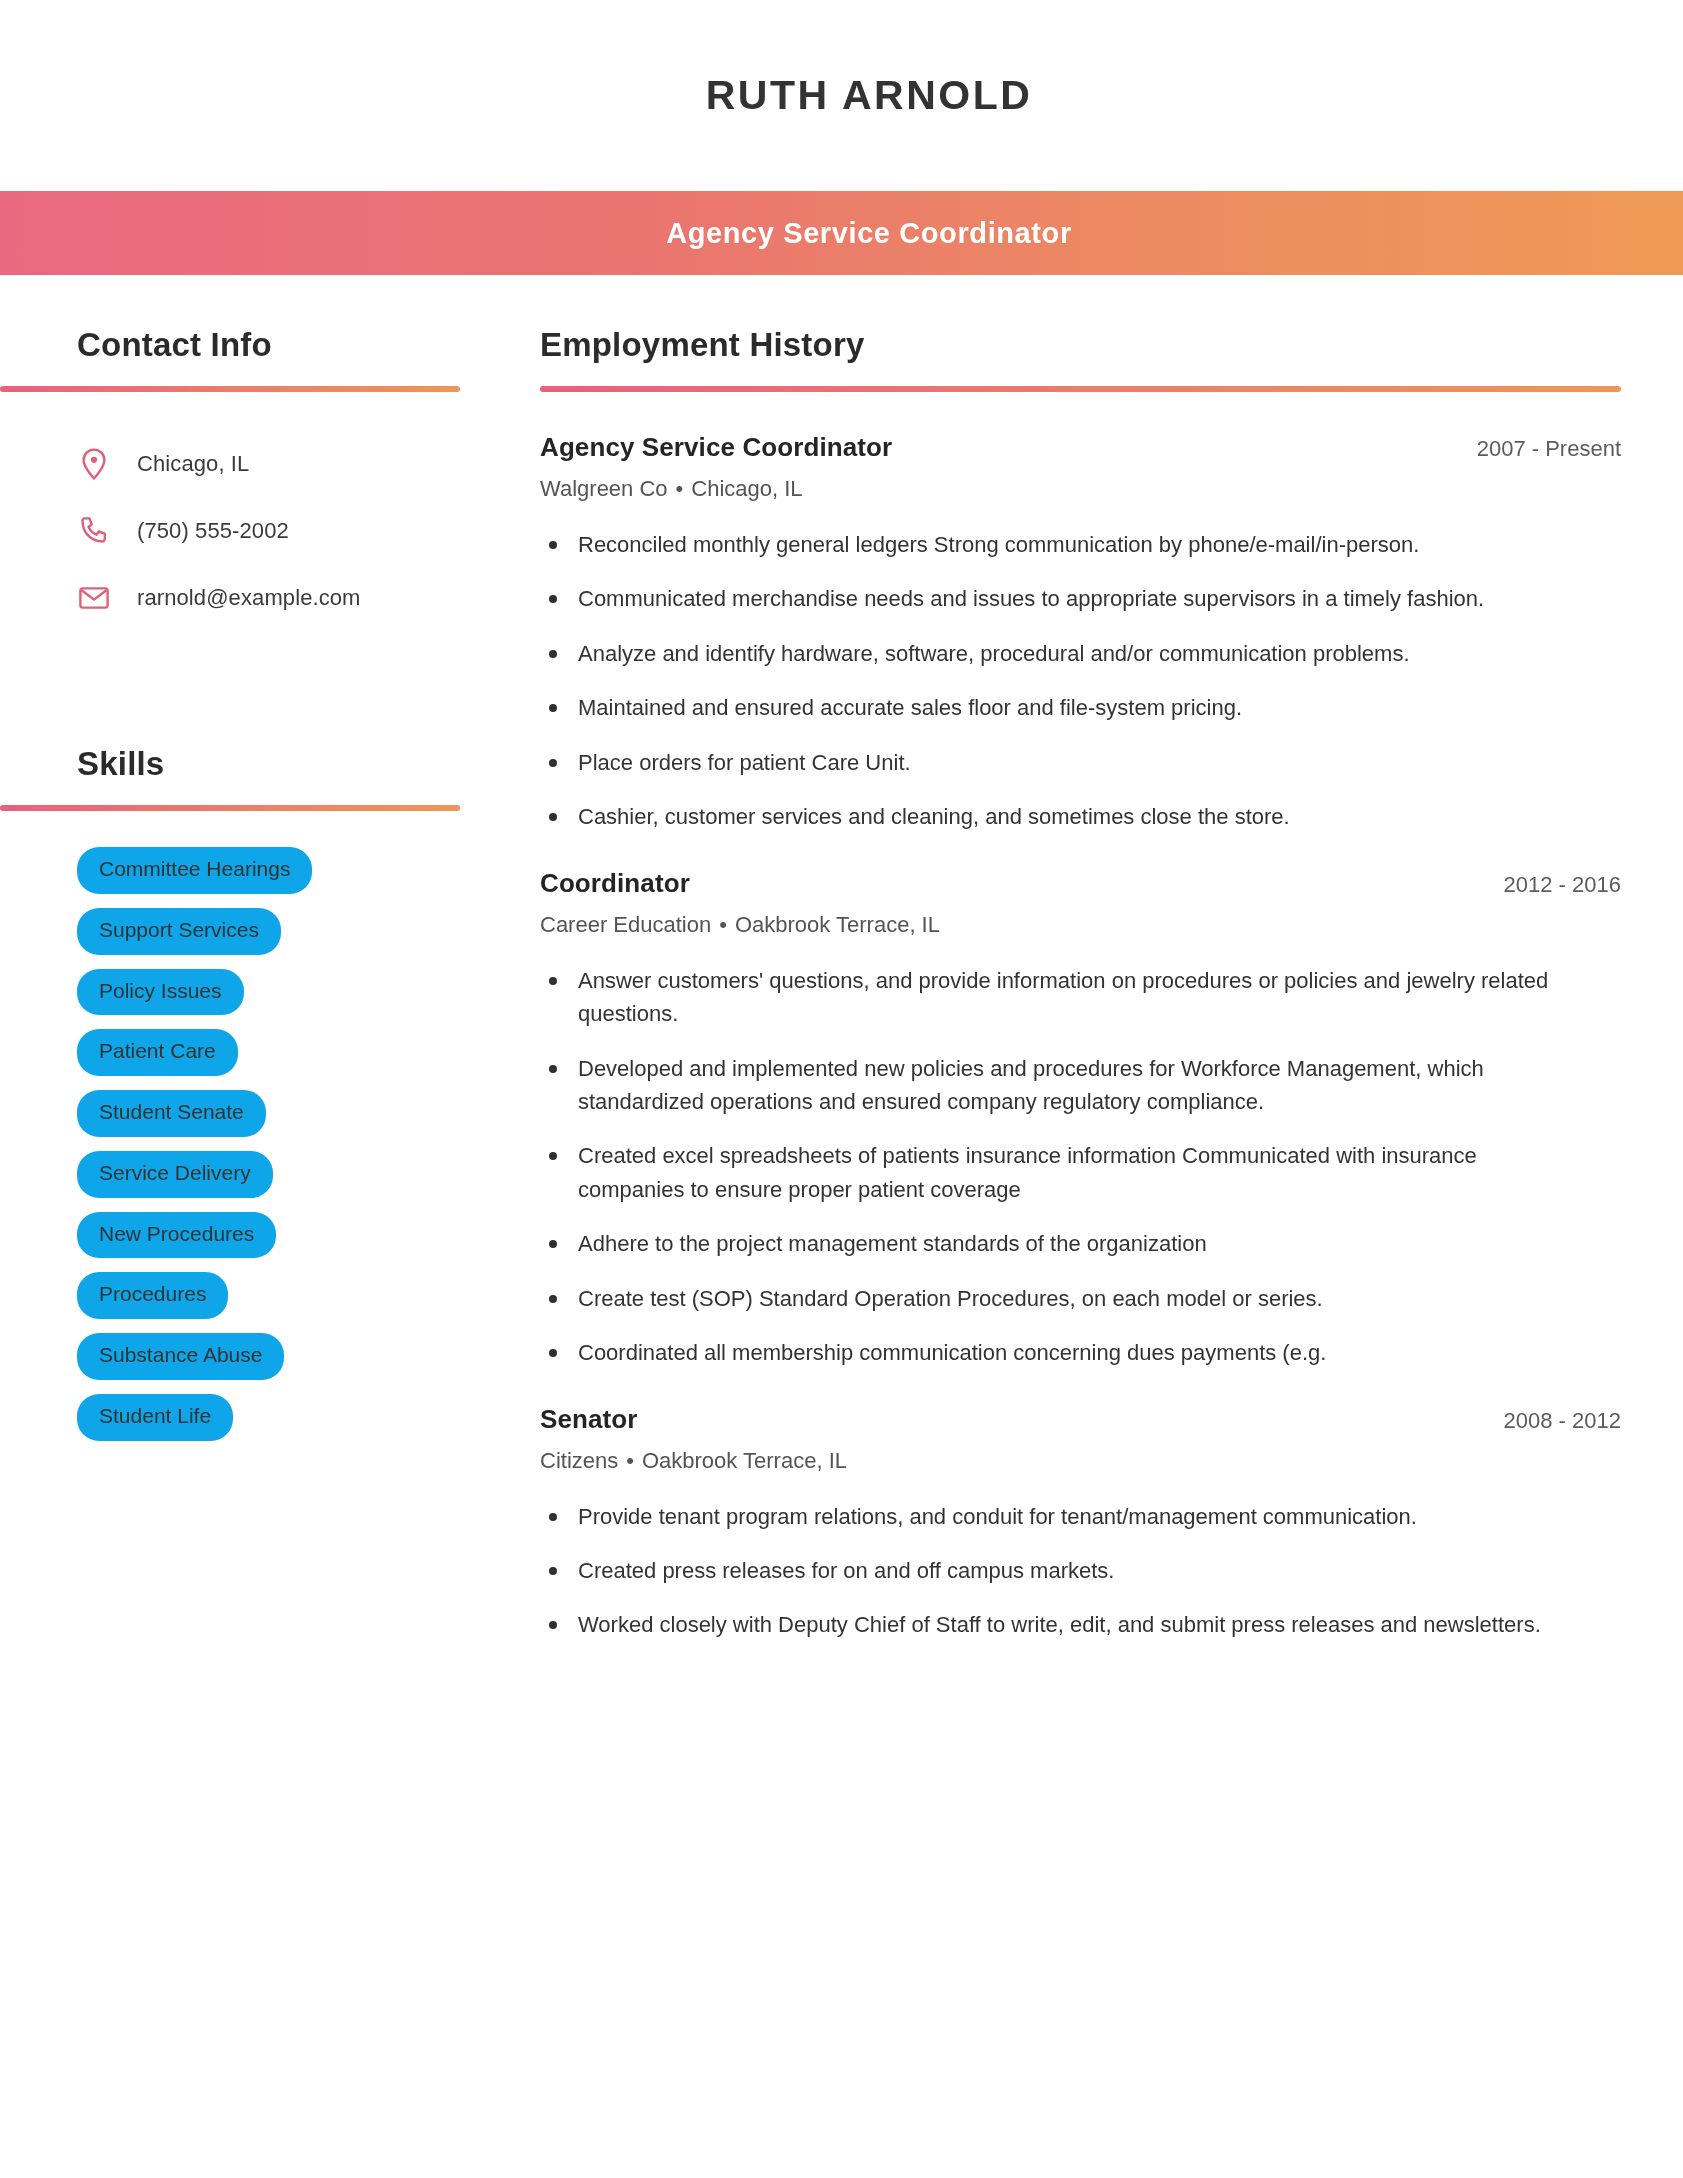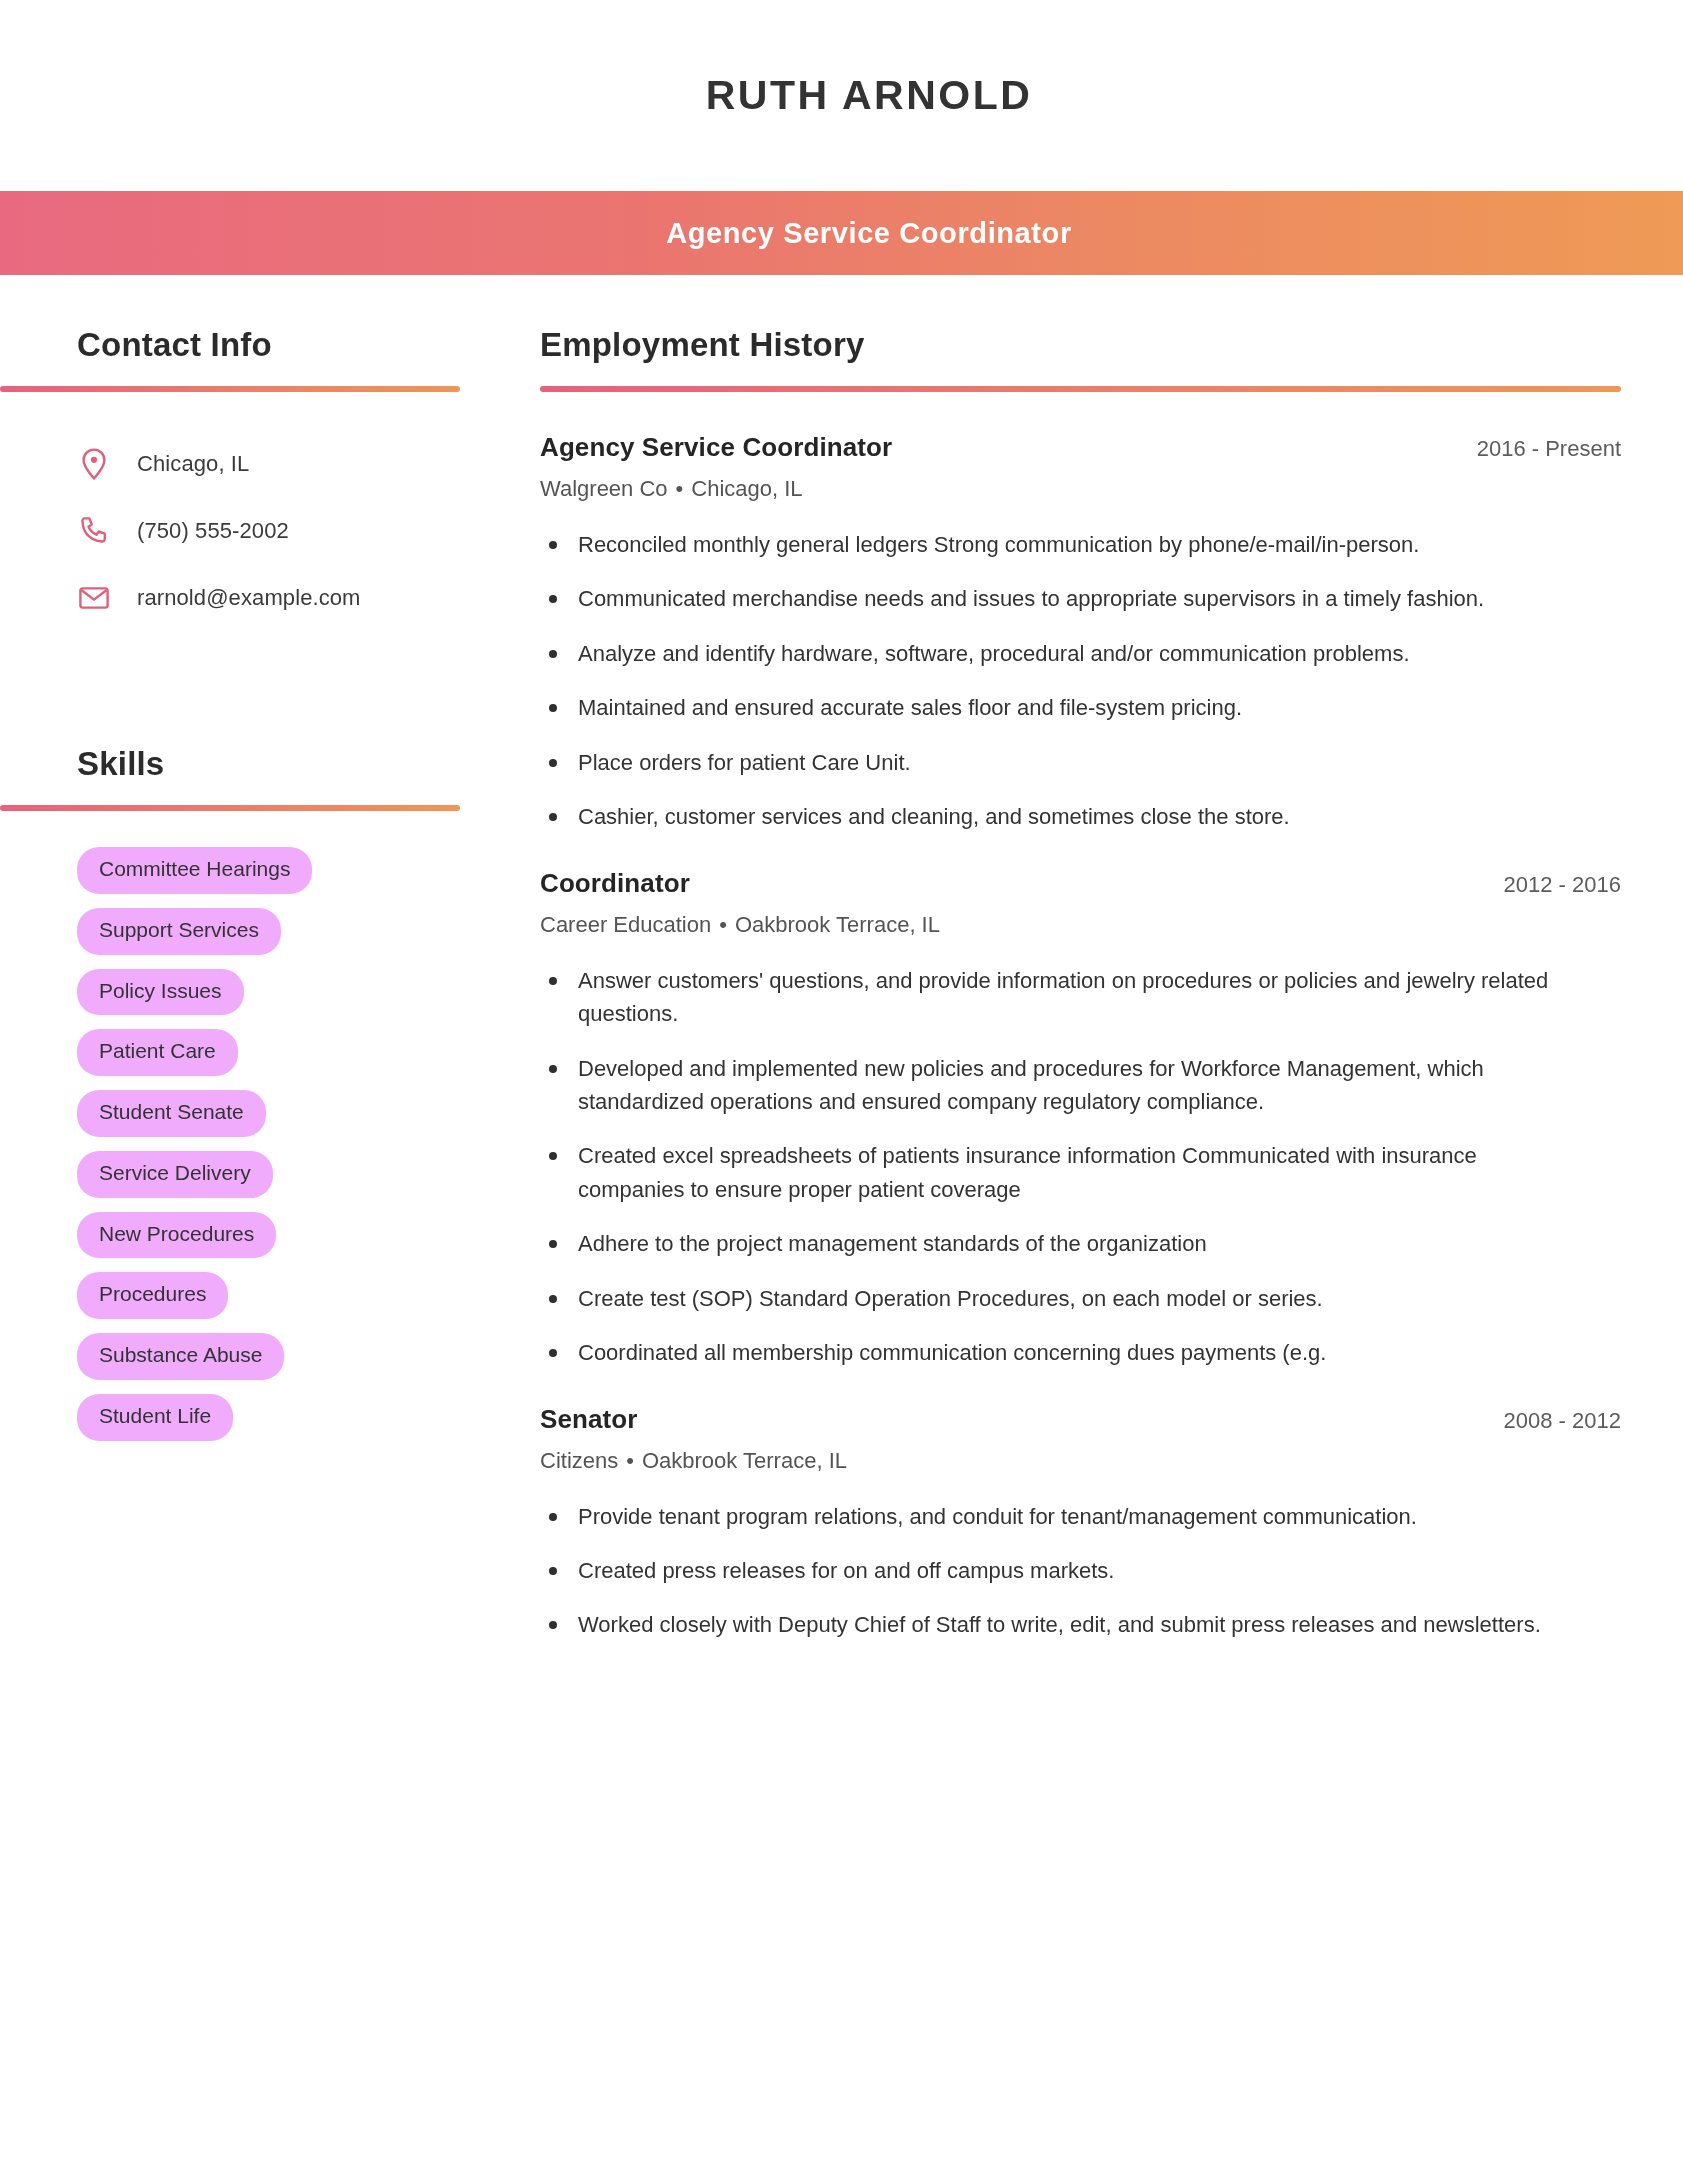"2016 - Present" div.job-dates { text: 2016 -> 2007 }
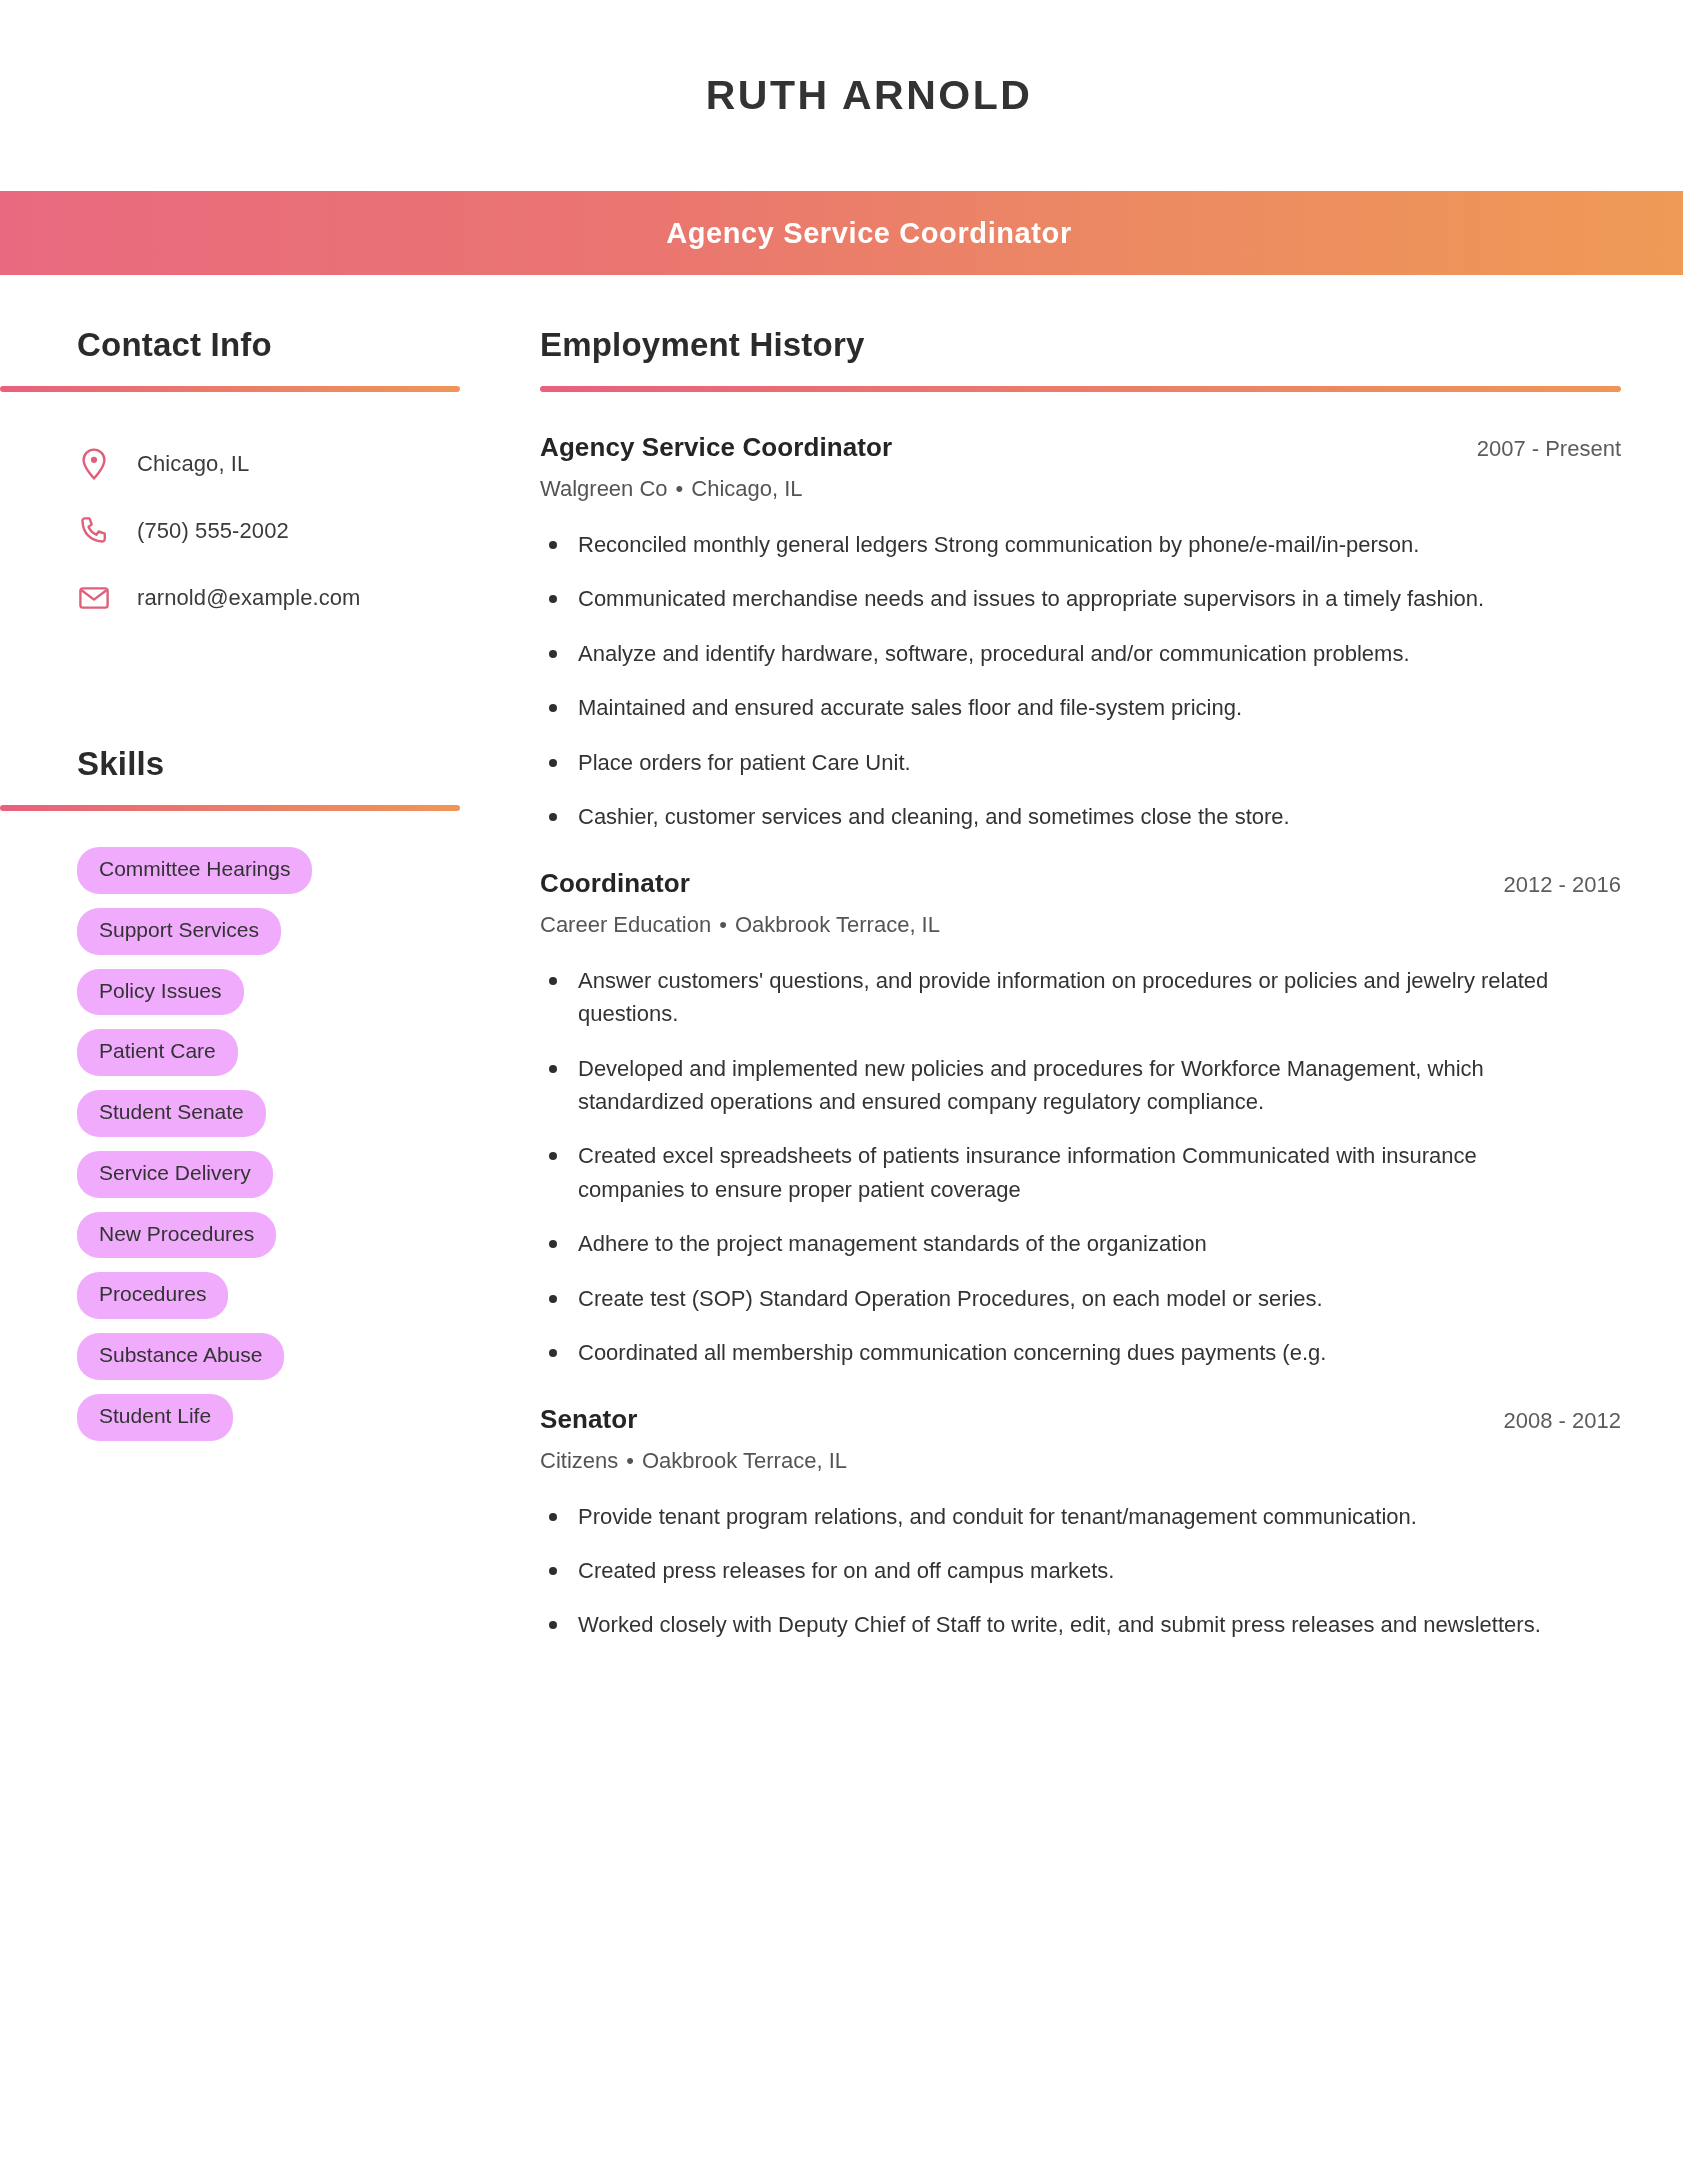"Committee Hearings" .skill-pill { background: #f0abfc -> #0ea5e9 }
